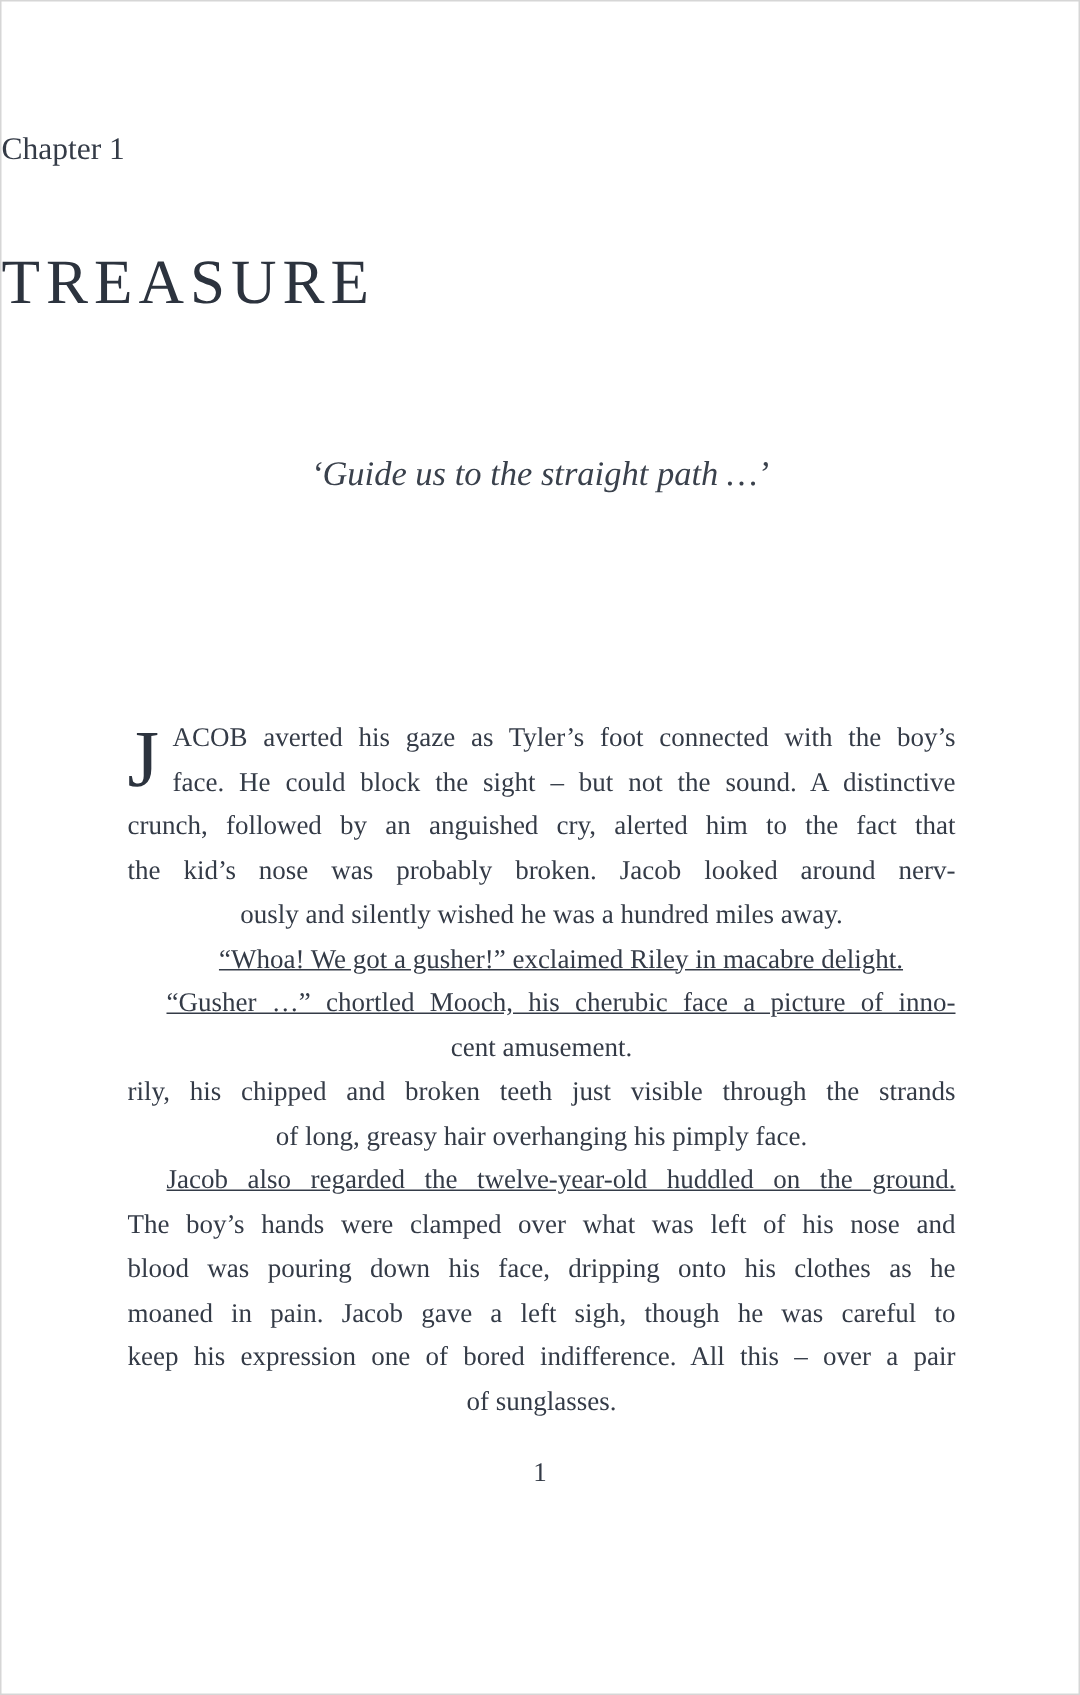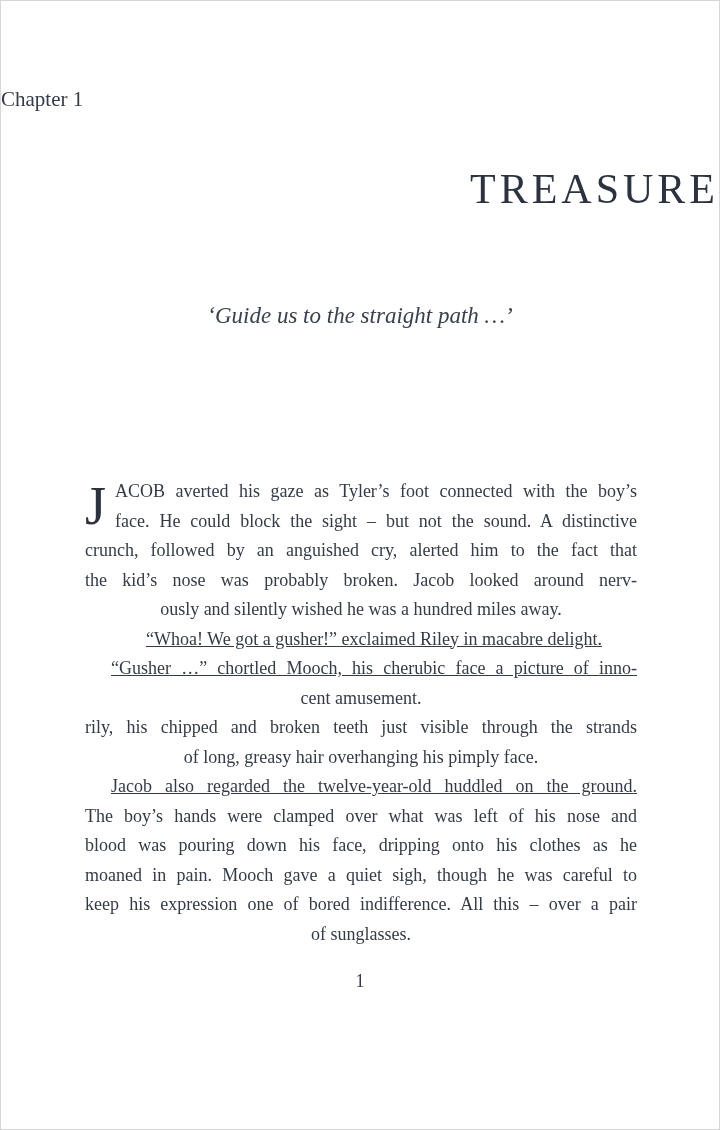"TREASURE" .title { text-align: right -> left }
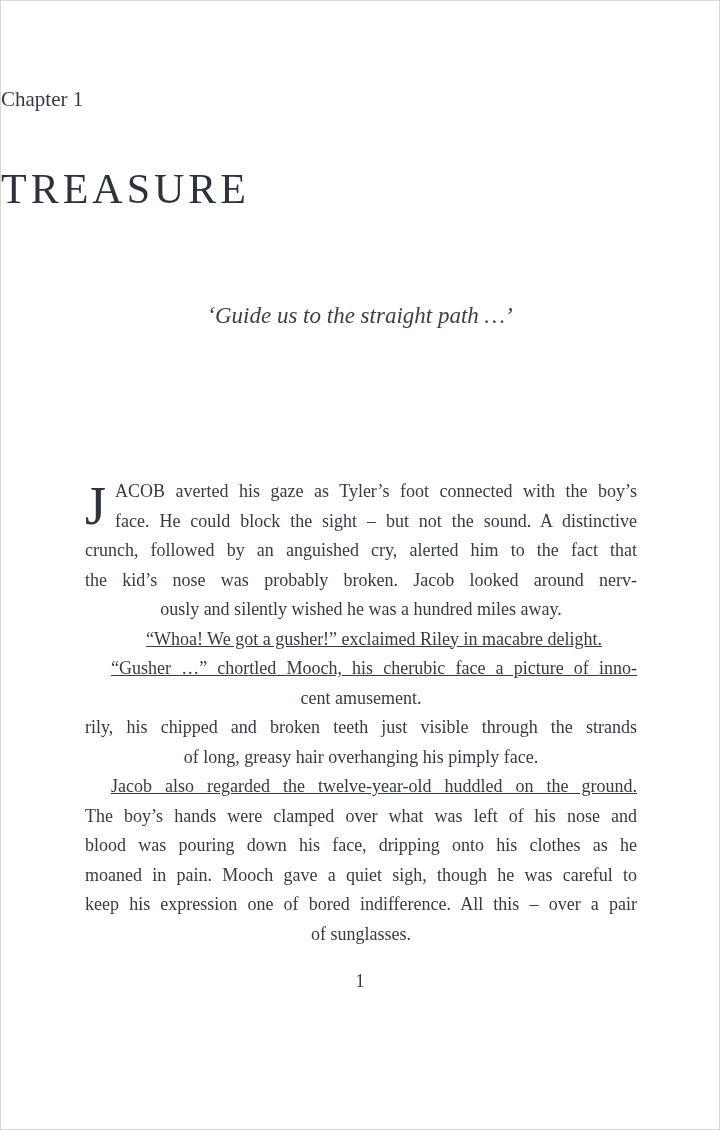"moaned in pain. Mooch gave" div.line { text: Mooch gave a quiet -> Jacob gave a left }
